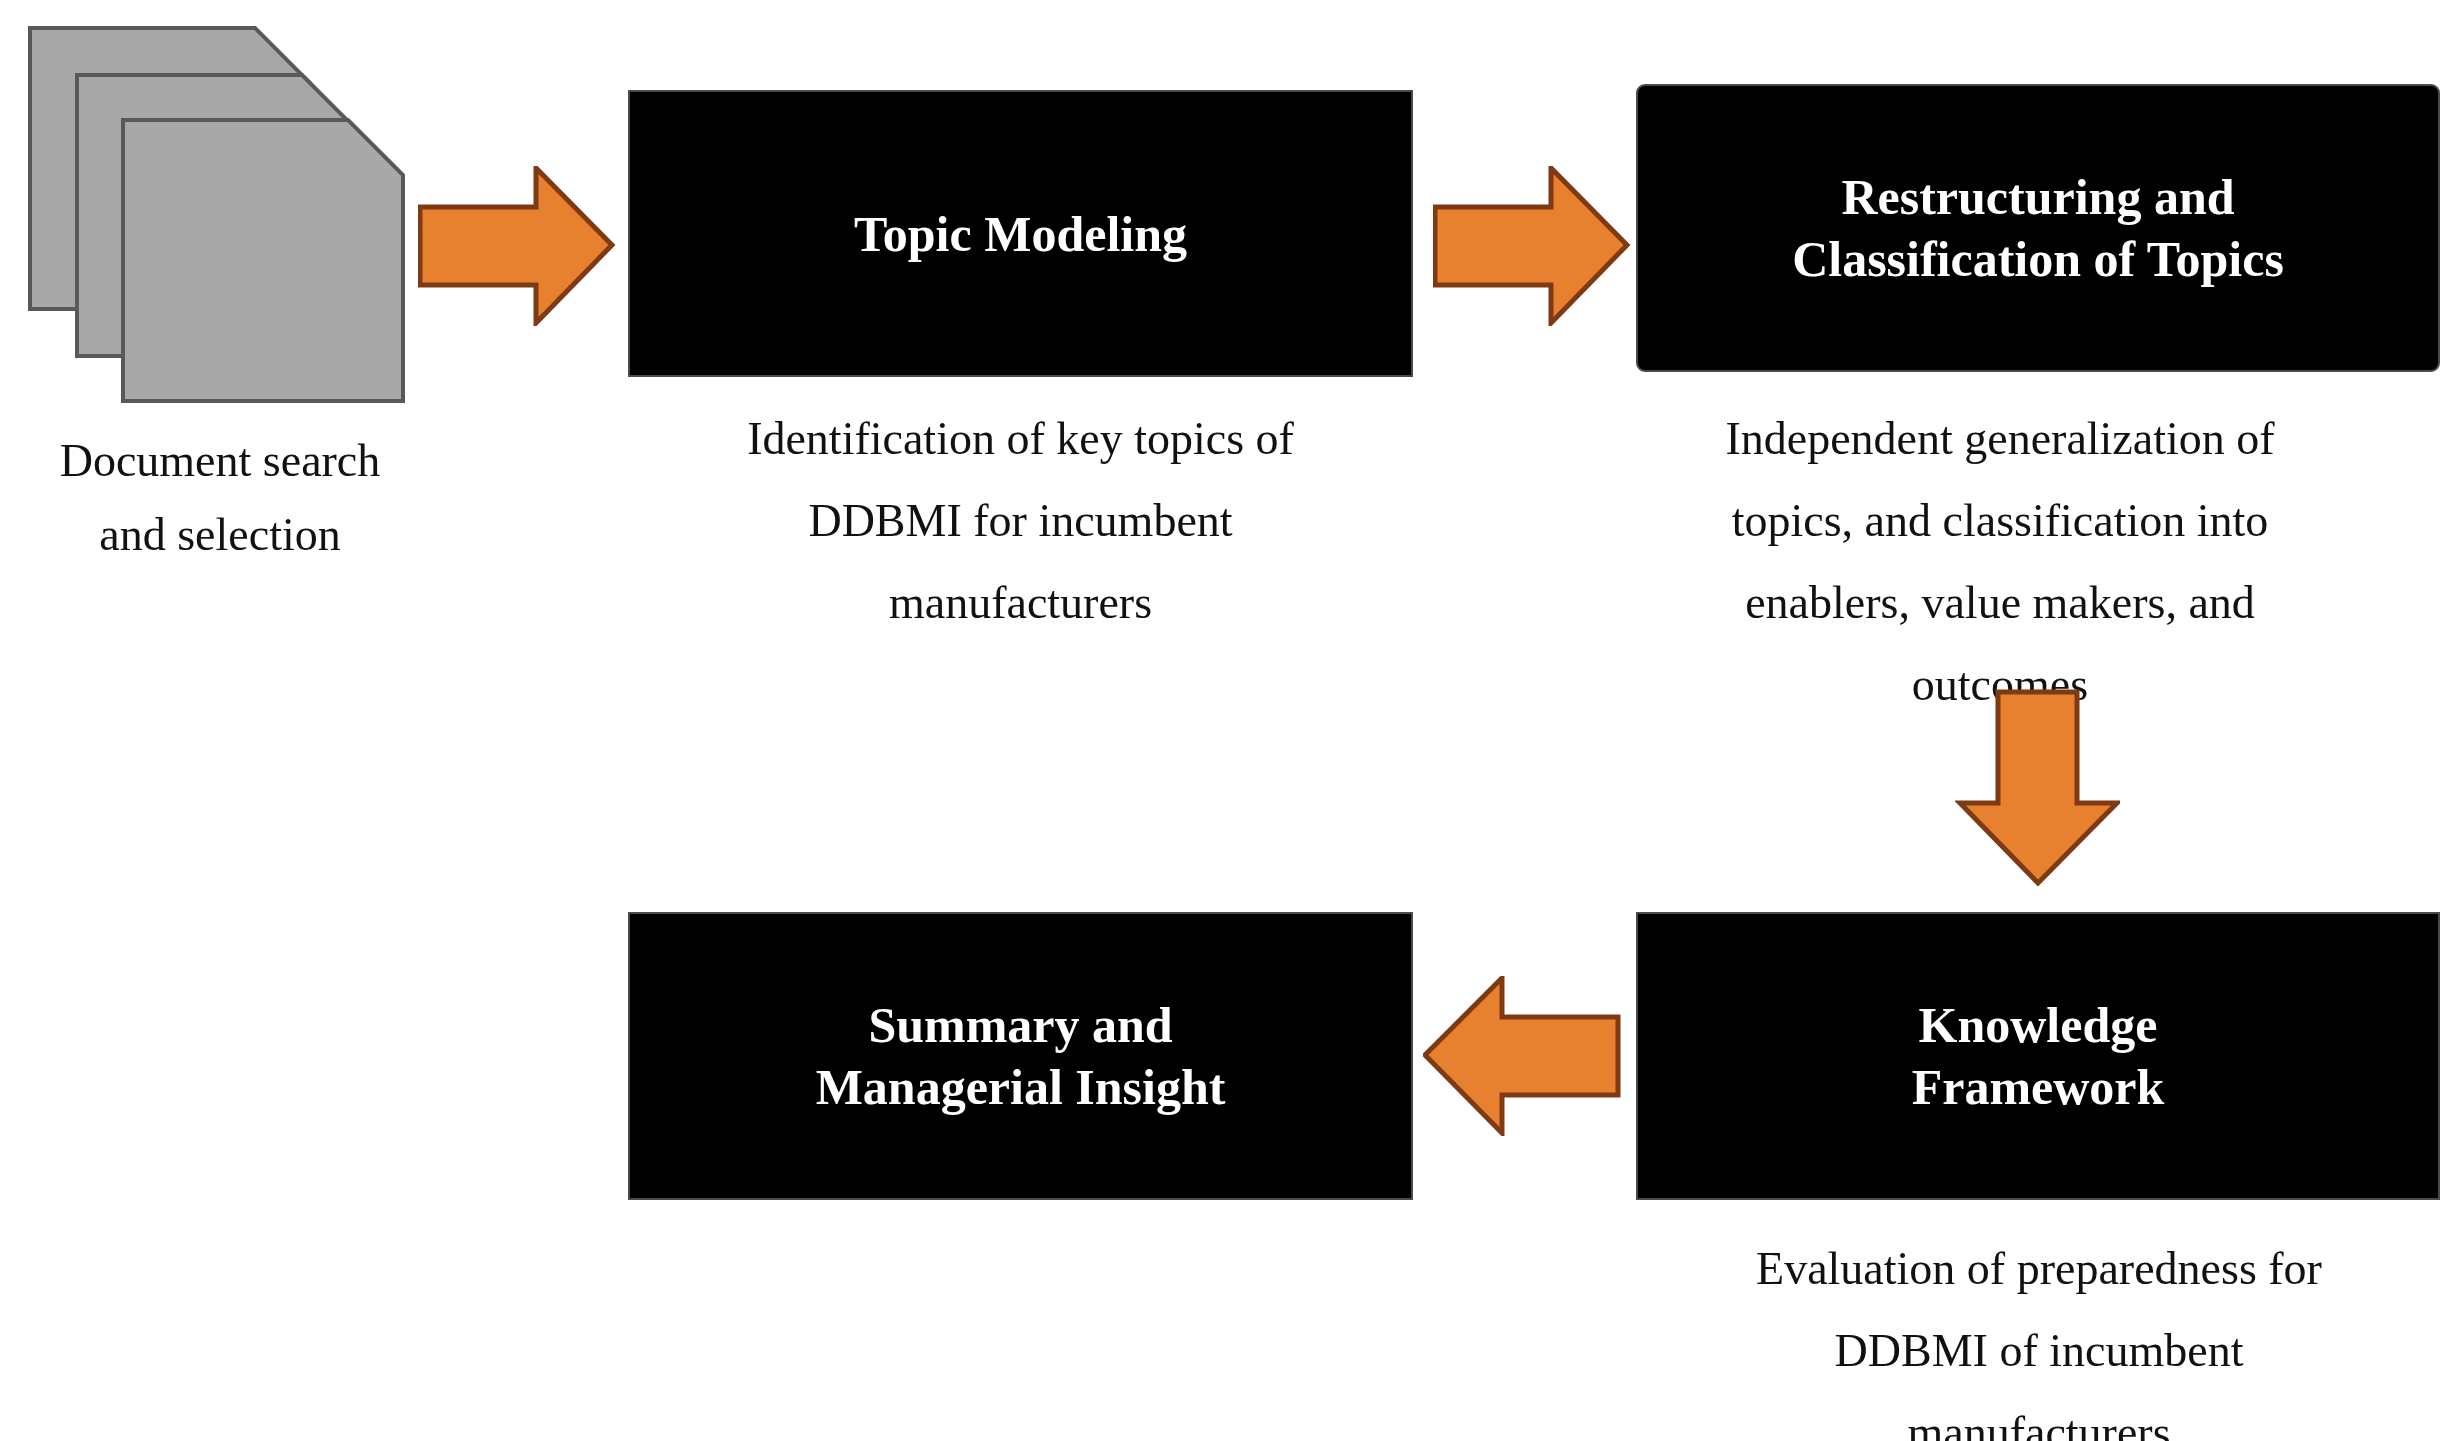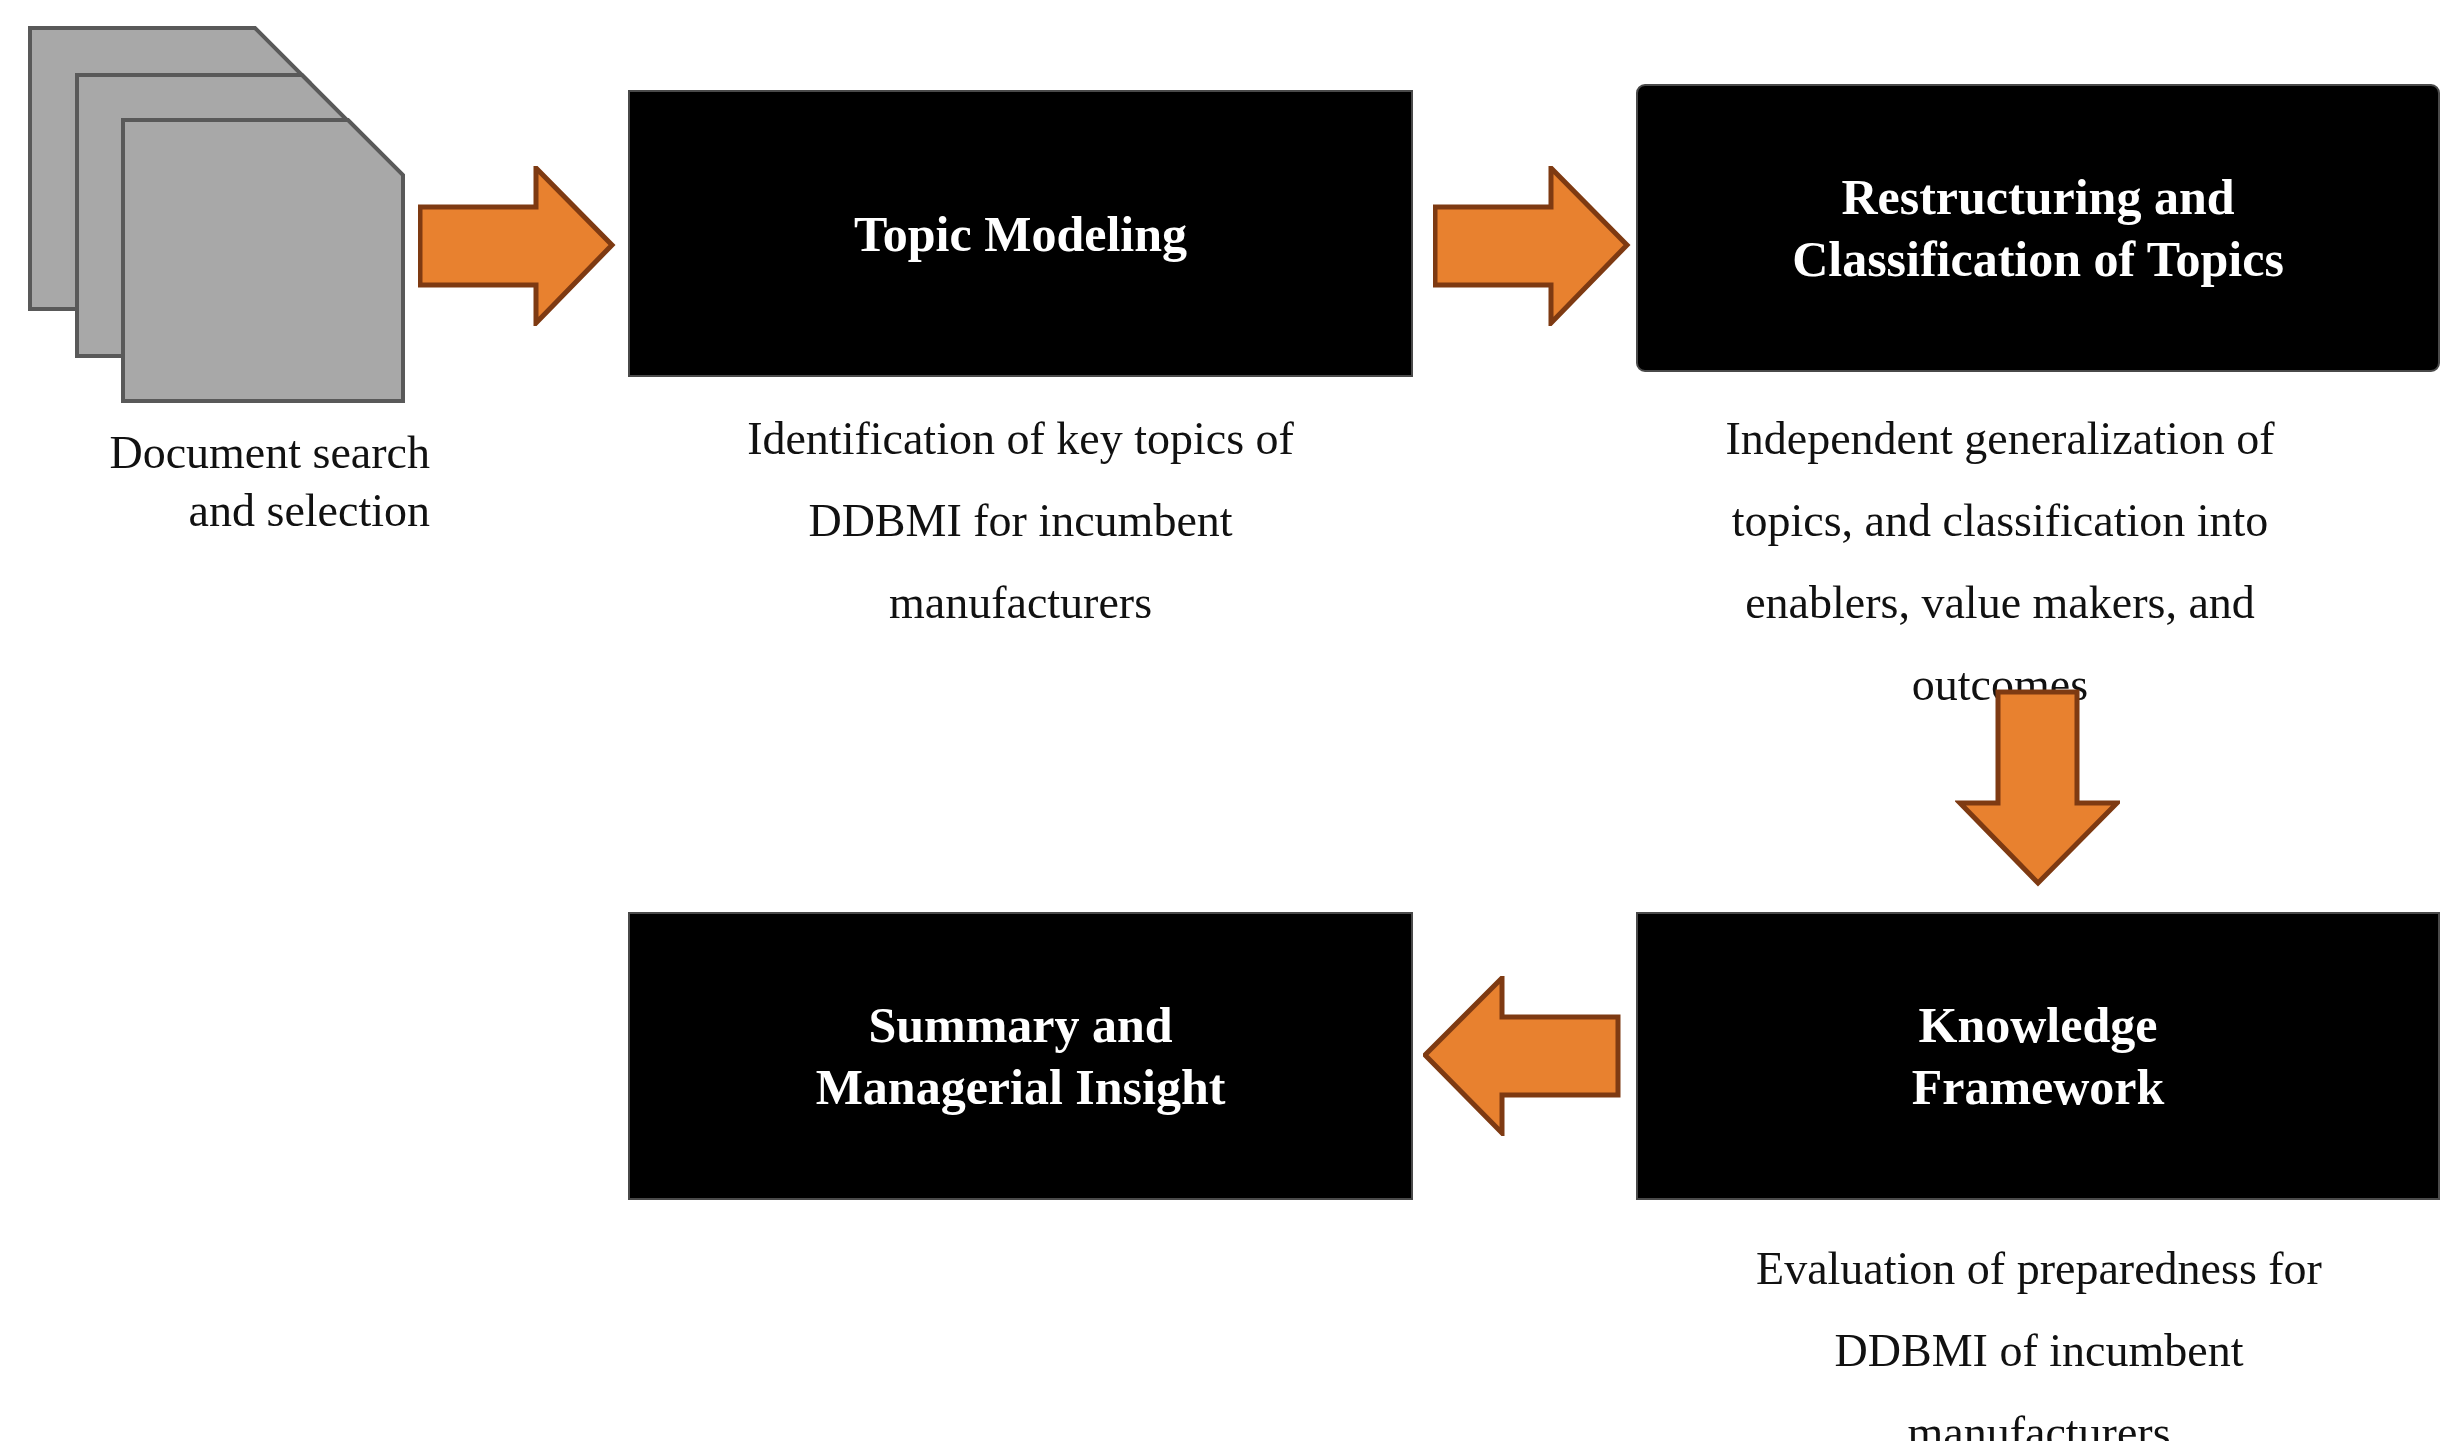"Document search" .source-label { line-height: 58px -> 74px; text-align: right -> center }
